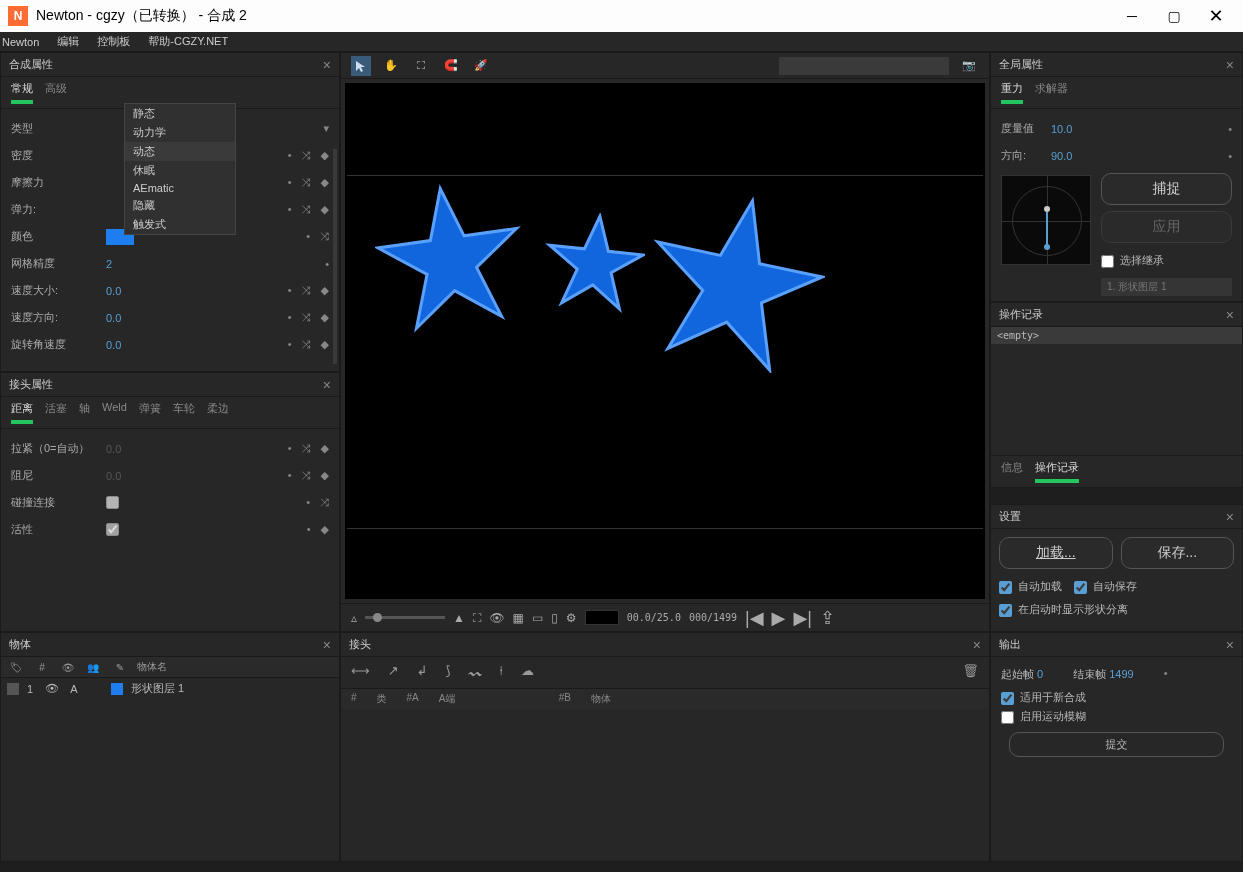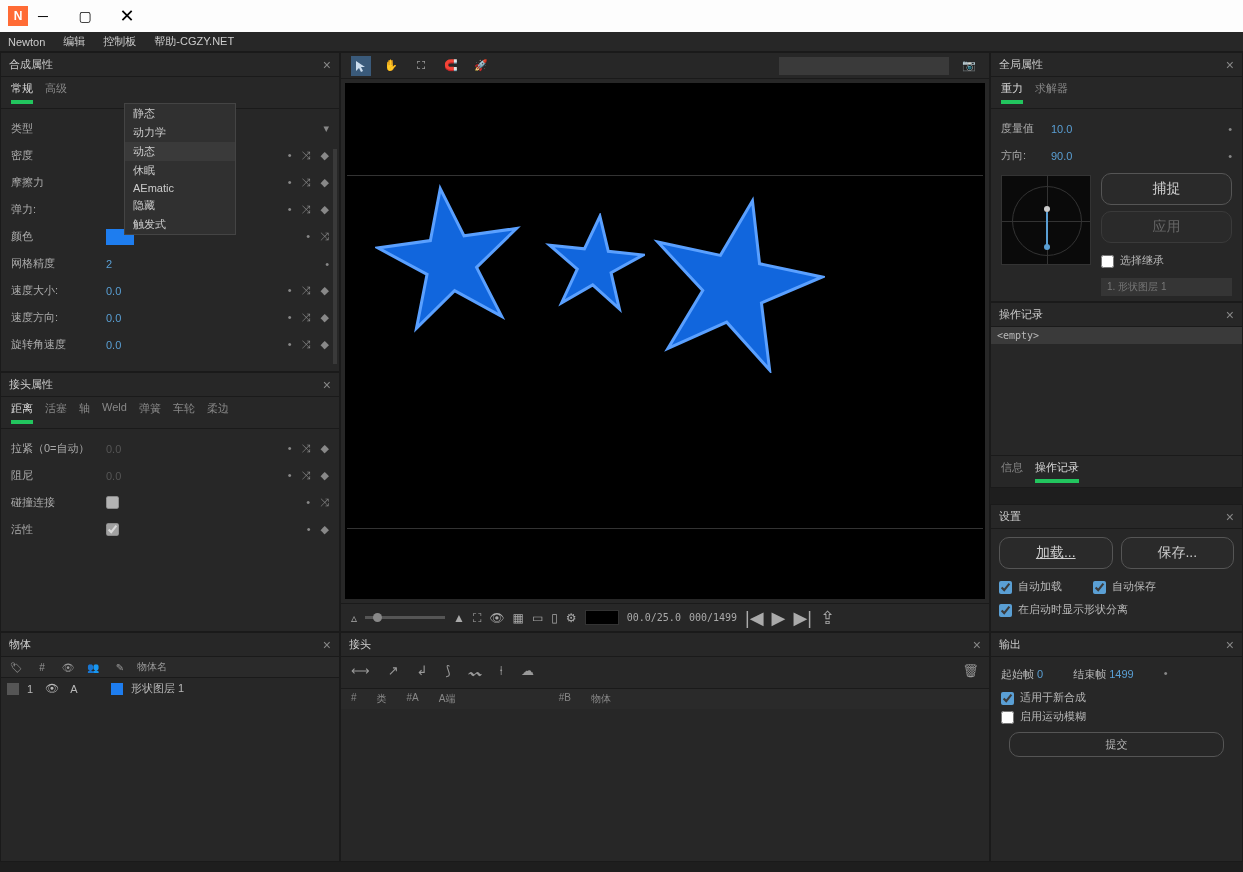"Newton - cgzy（已转换） - 合成" div.title { html: none -> <div>Newton - cgzy（已转换） - 合成 2</div> }
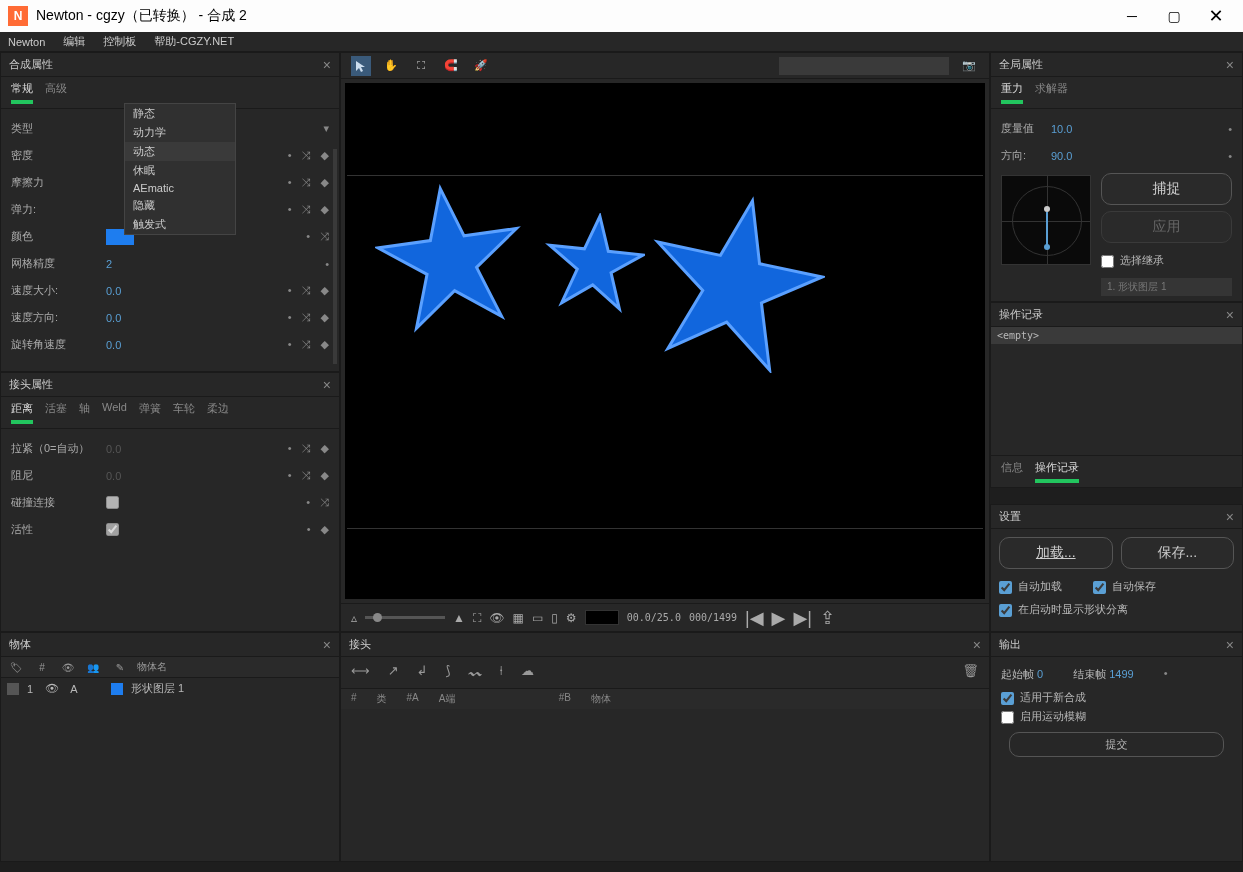"Newton" .menubar { padding: 0 8px -> 0 2px }
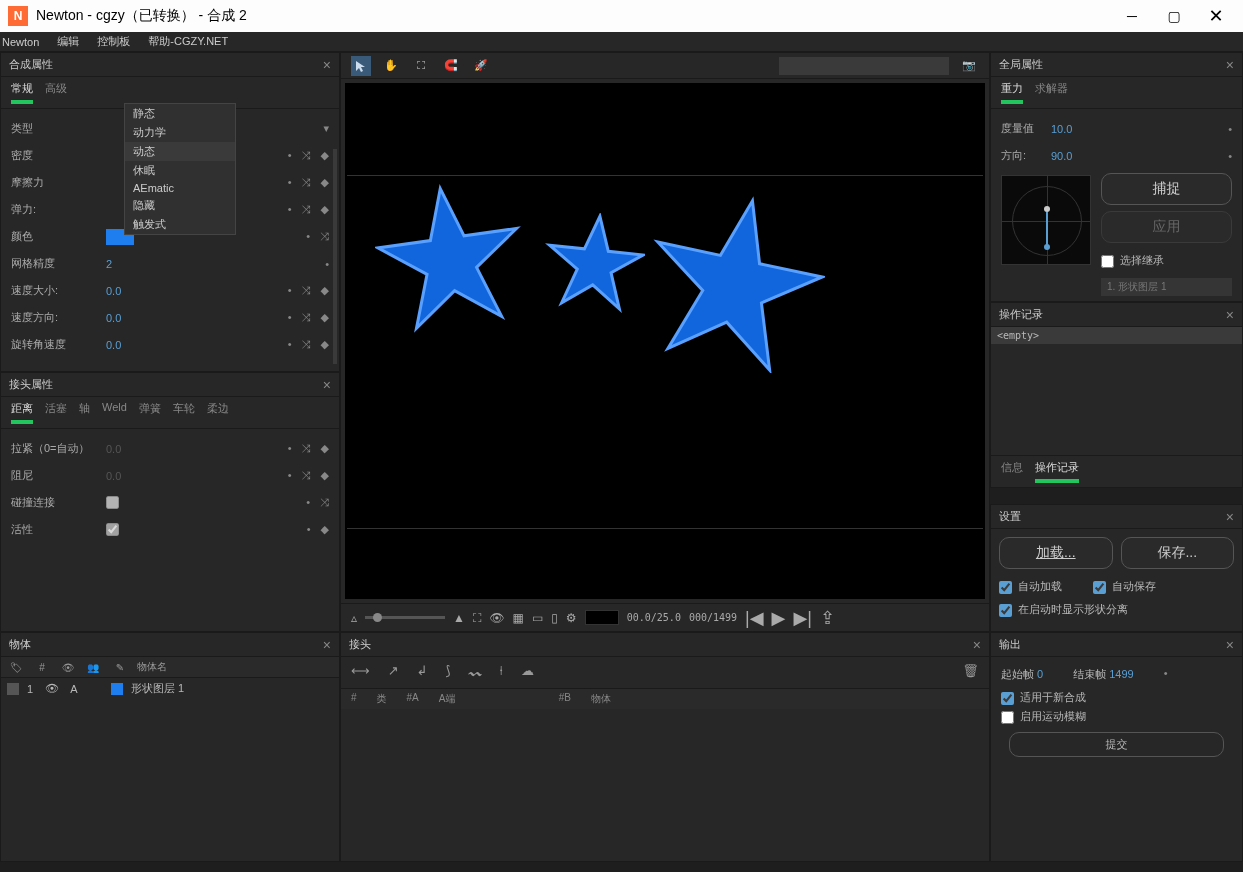"自动加载" div { gap: 31px -> 12px }
